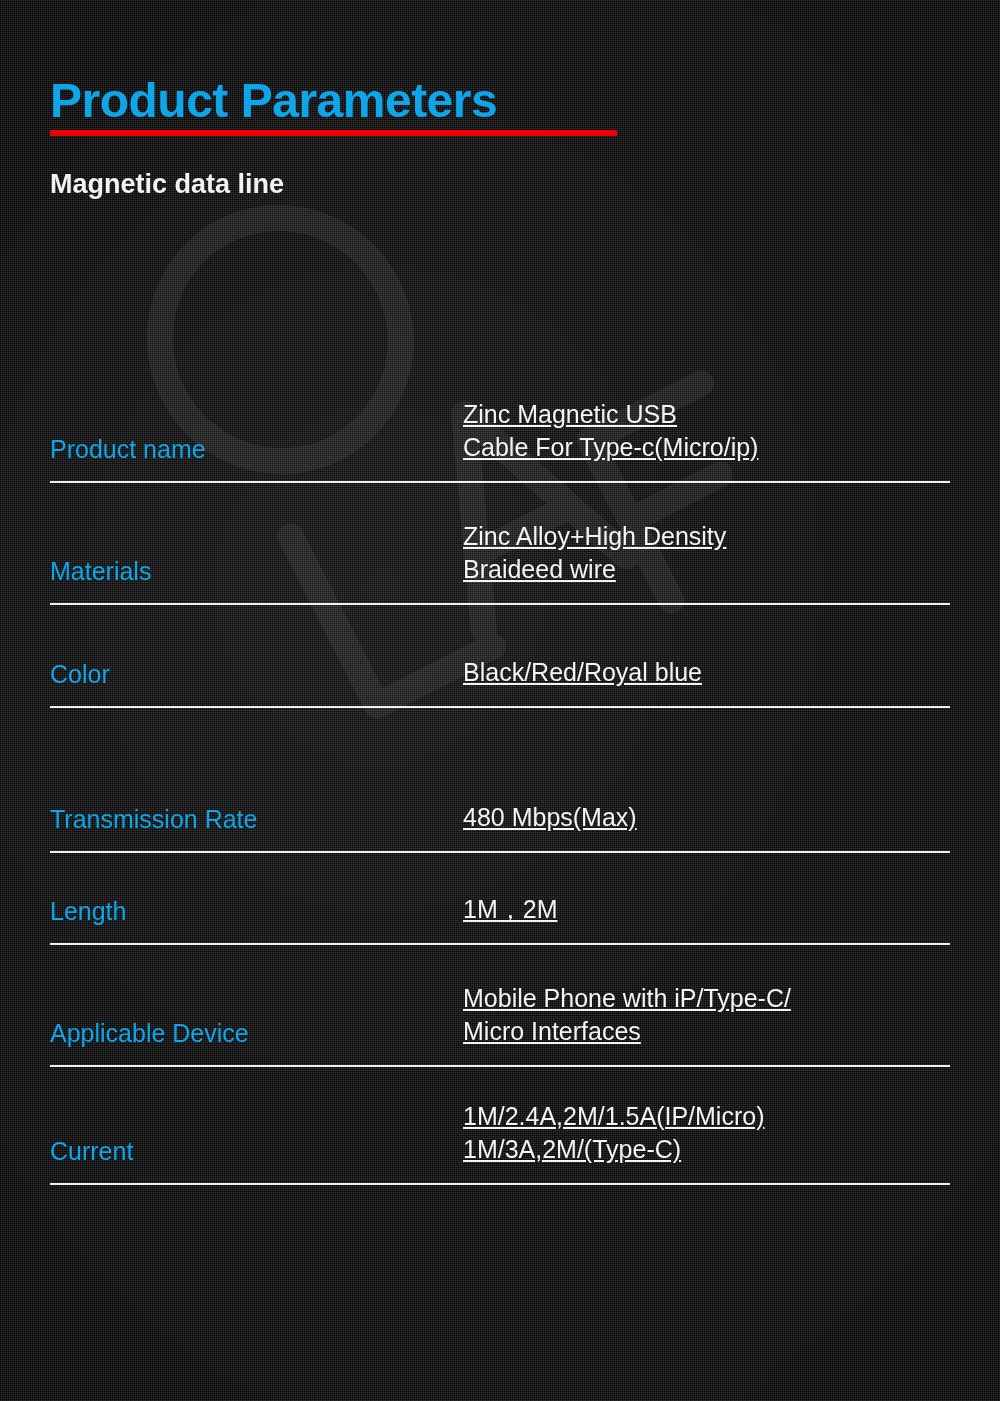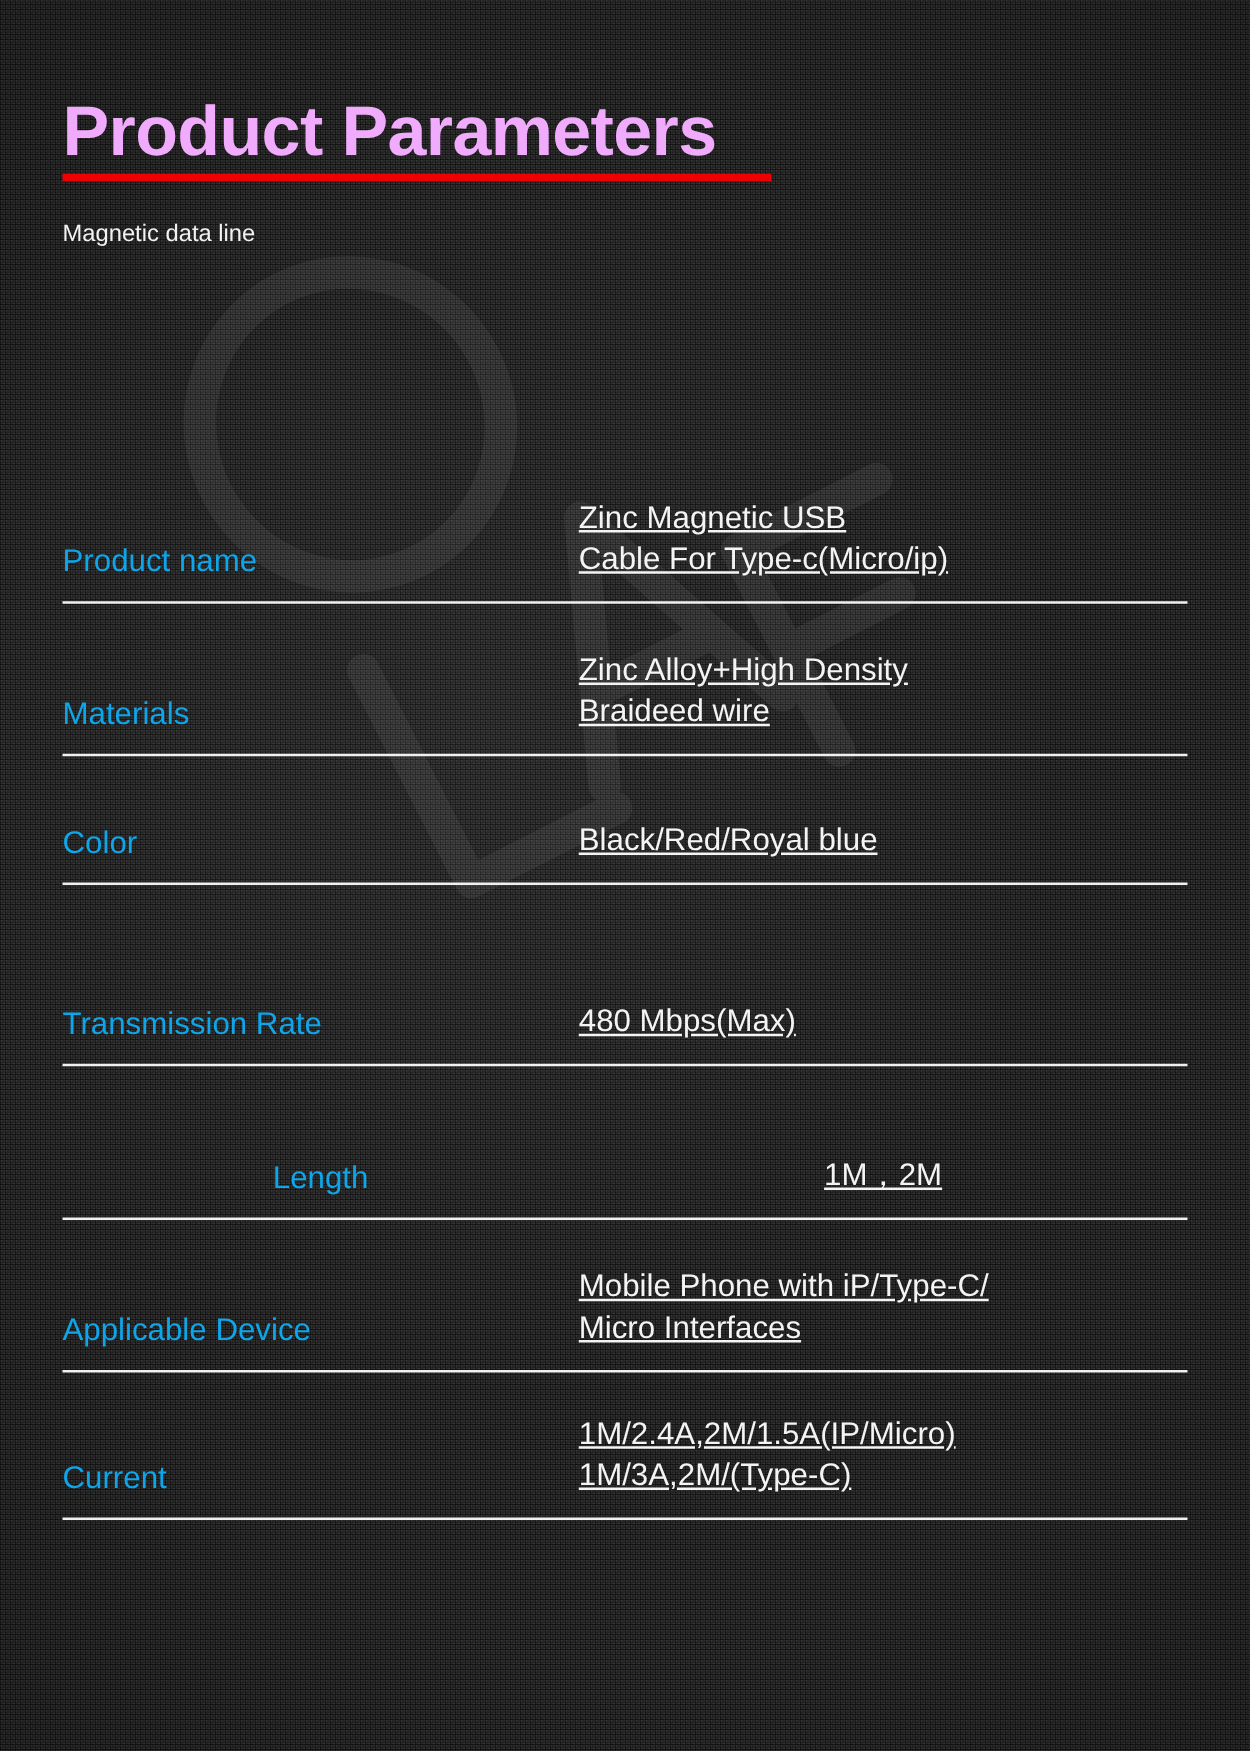"Product Parameters" .title { color: #f0abfc -> #0ea5e9; font-size: 56px -> 48px }
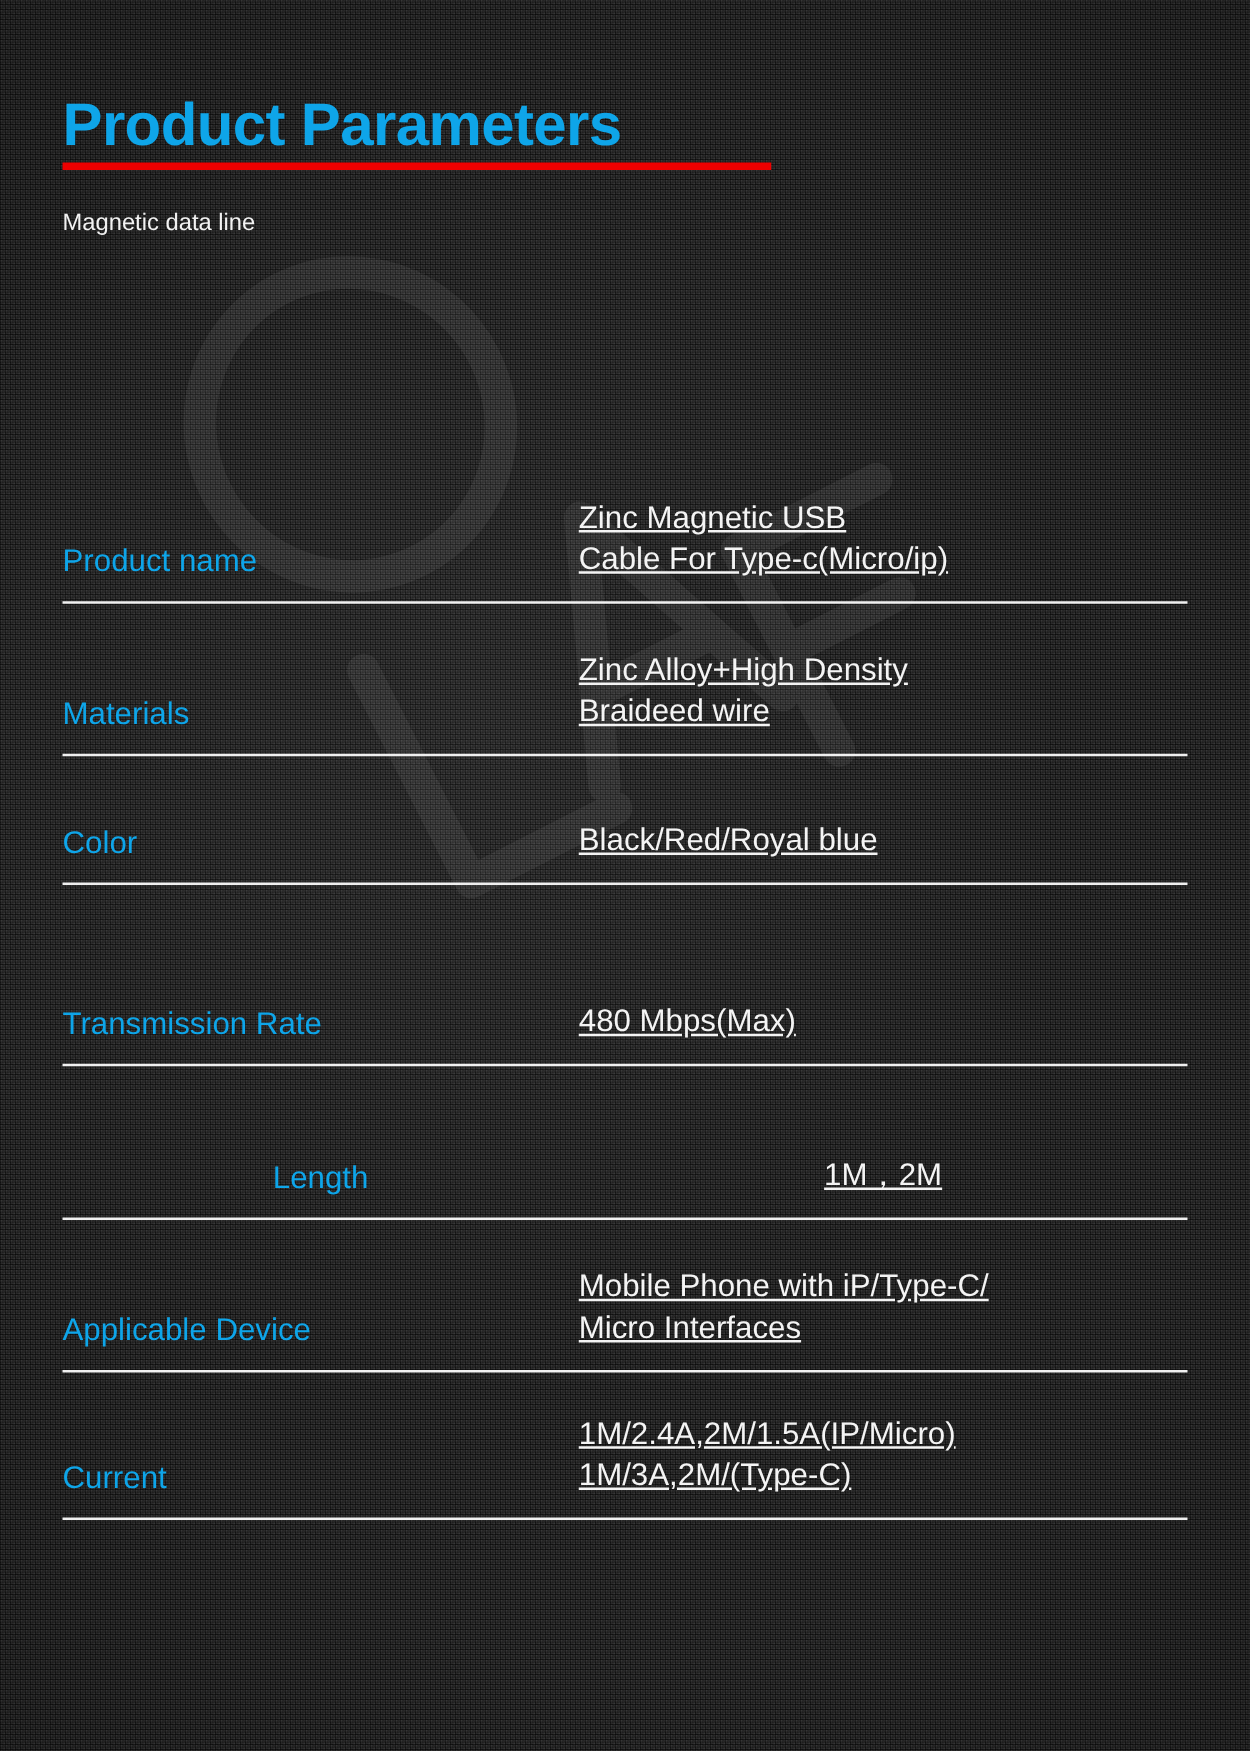"Magnetic data line" .subtitle { font-size: 19px -> 27px; font-weight: 400 -> 700 }
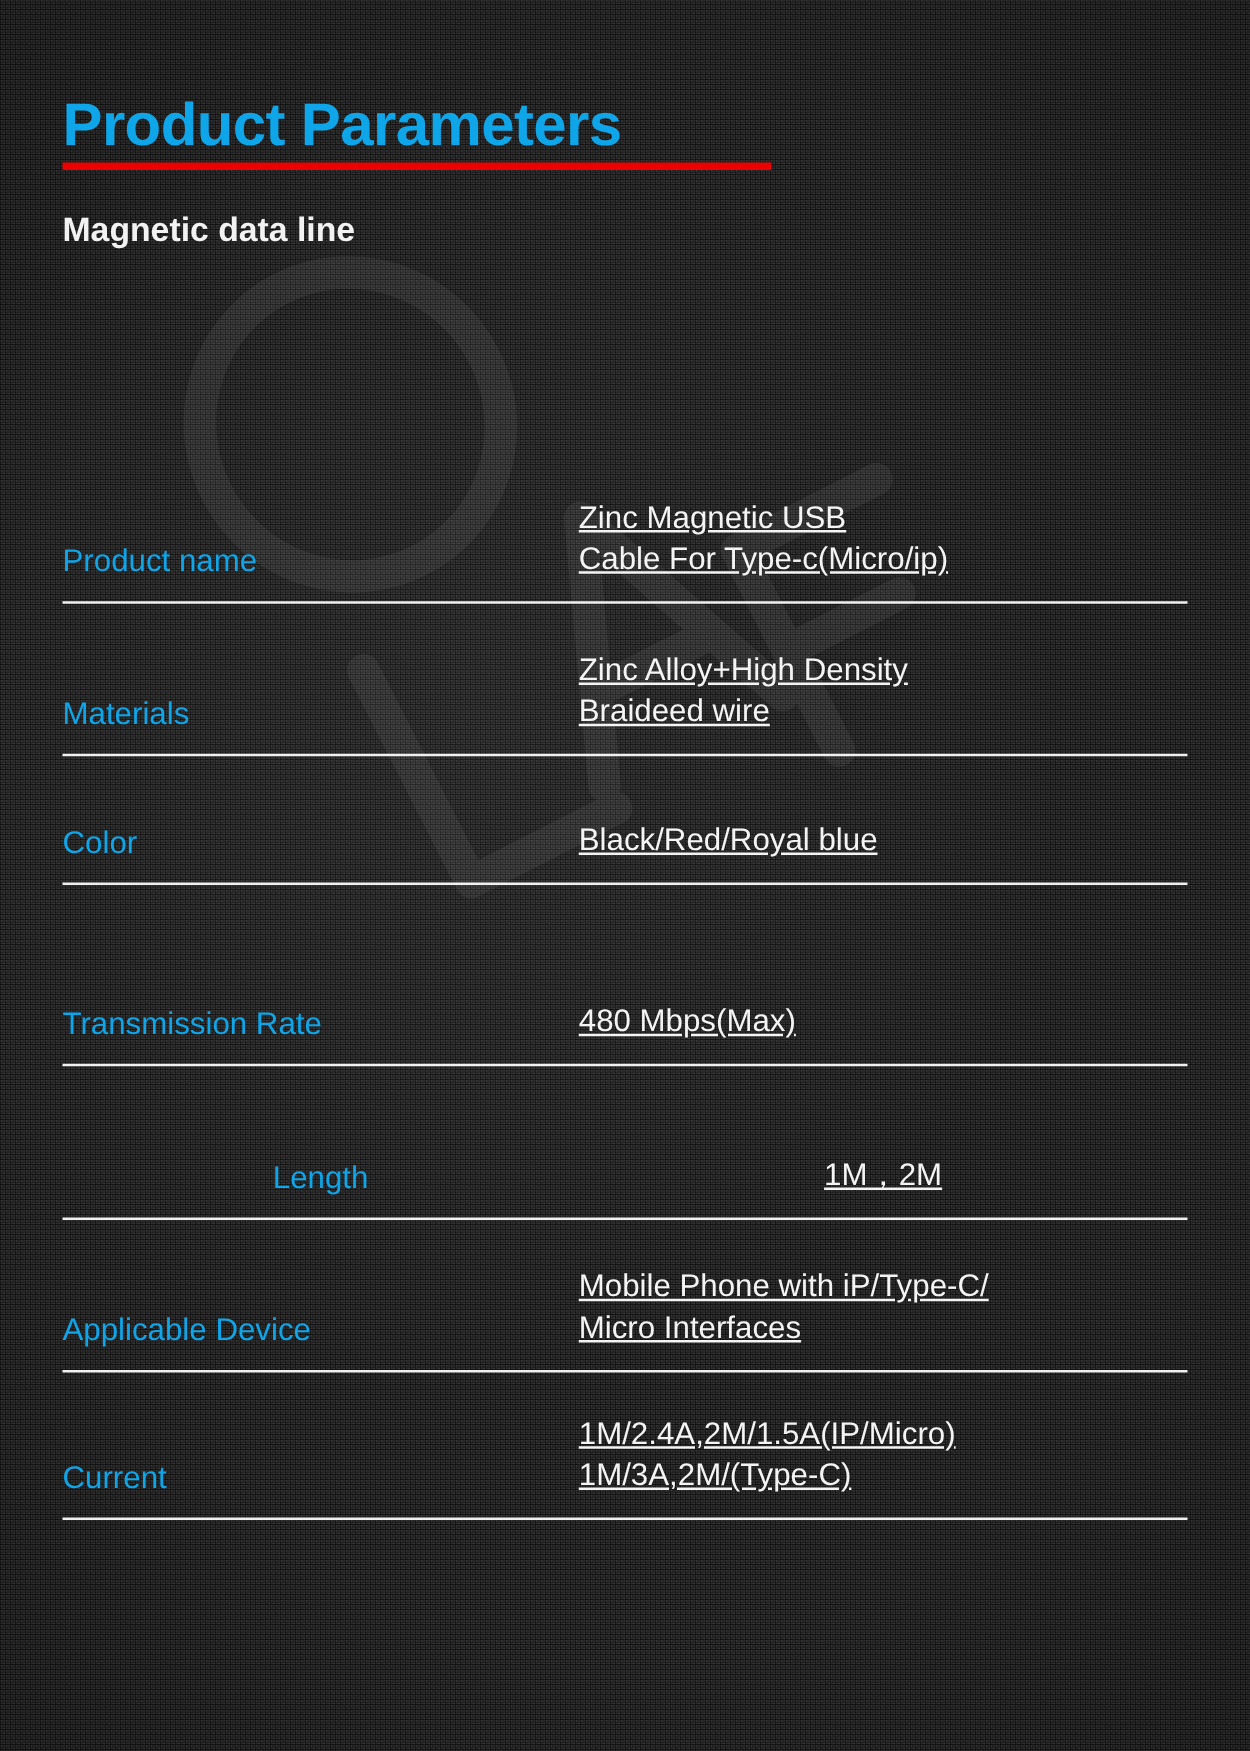"Length" .spec-row.h4 { height: 123px -> 92px; text-align: center -> none }
